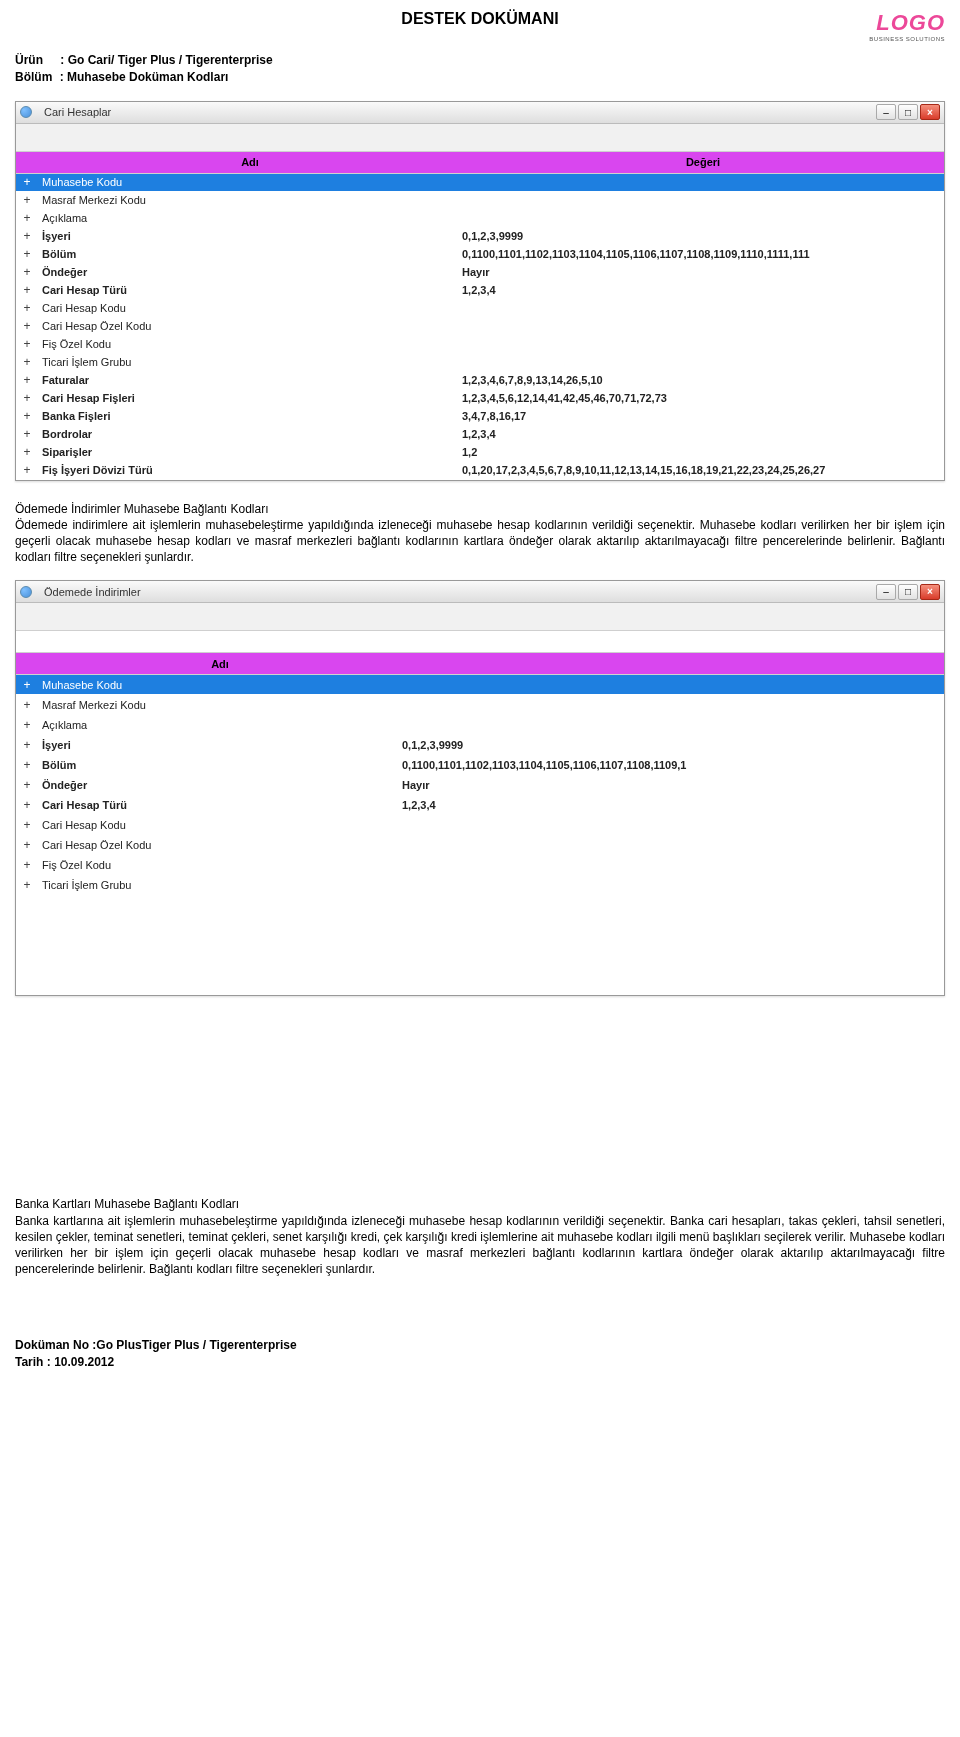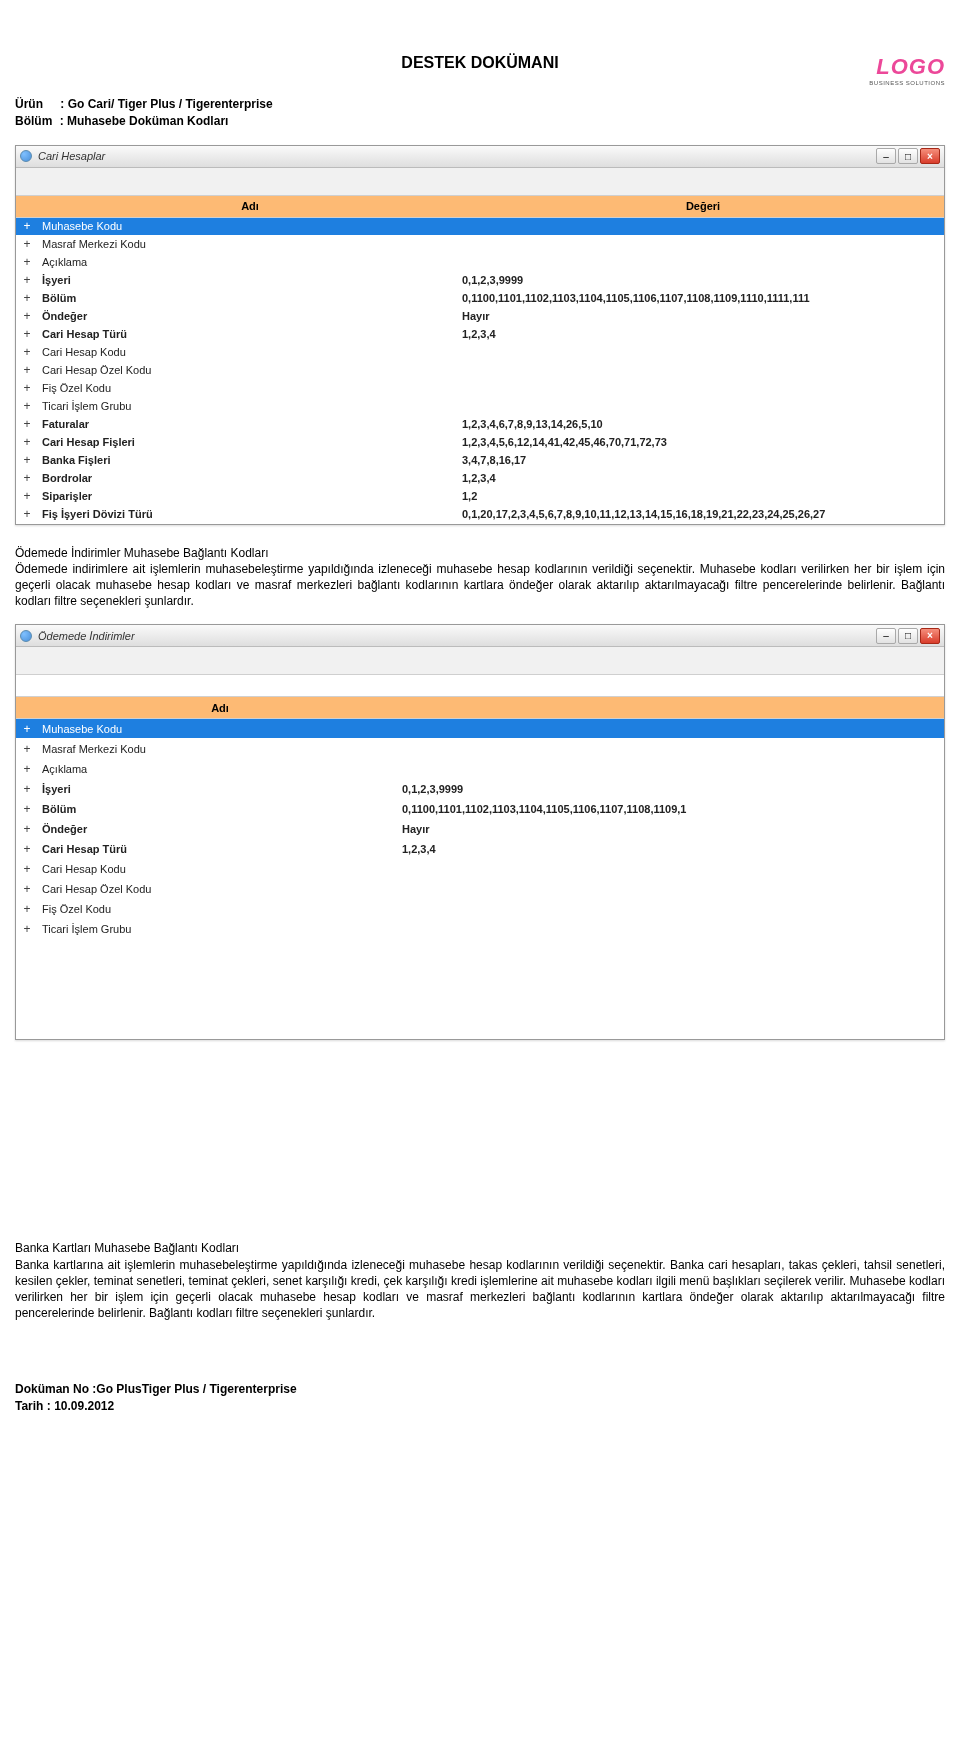"DESTEK DOKÜMANI" .header-row { margin-top: 44px -> none }
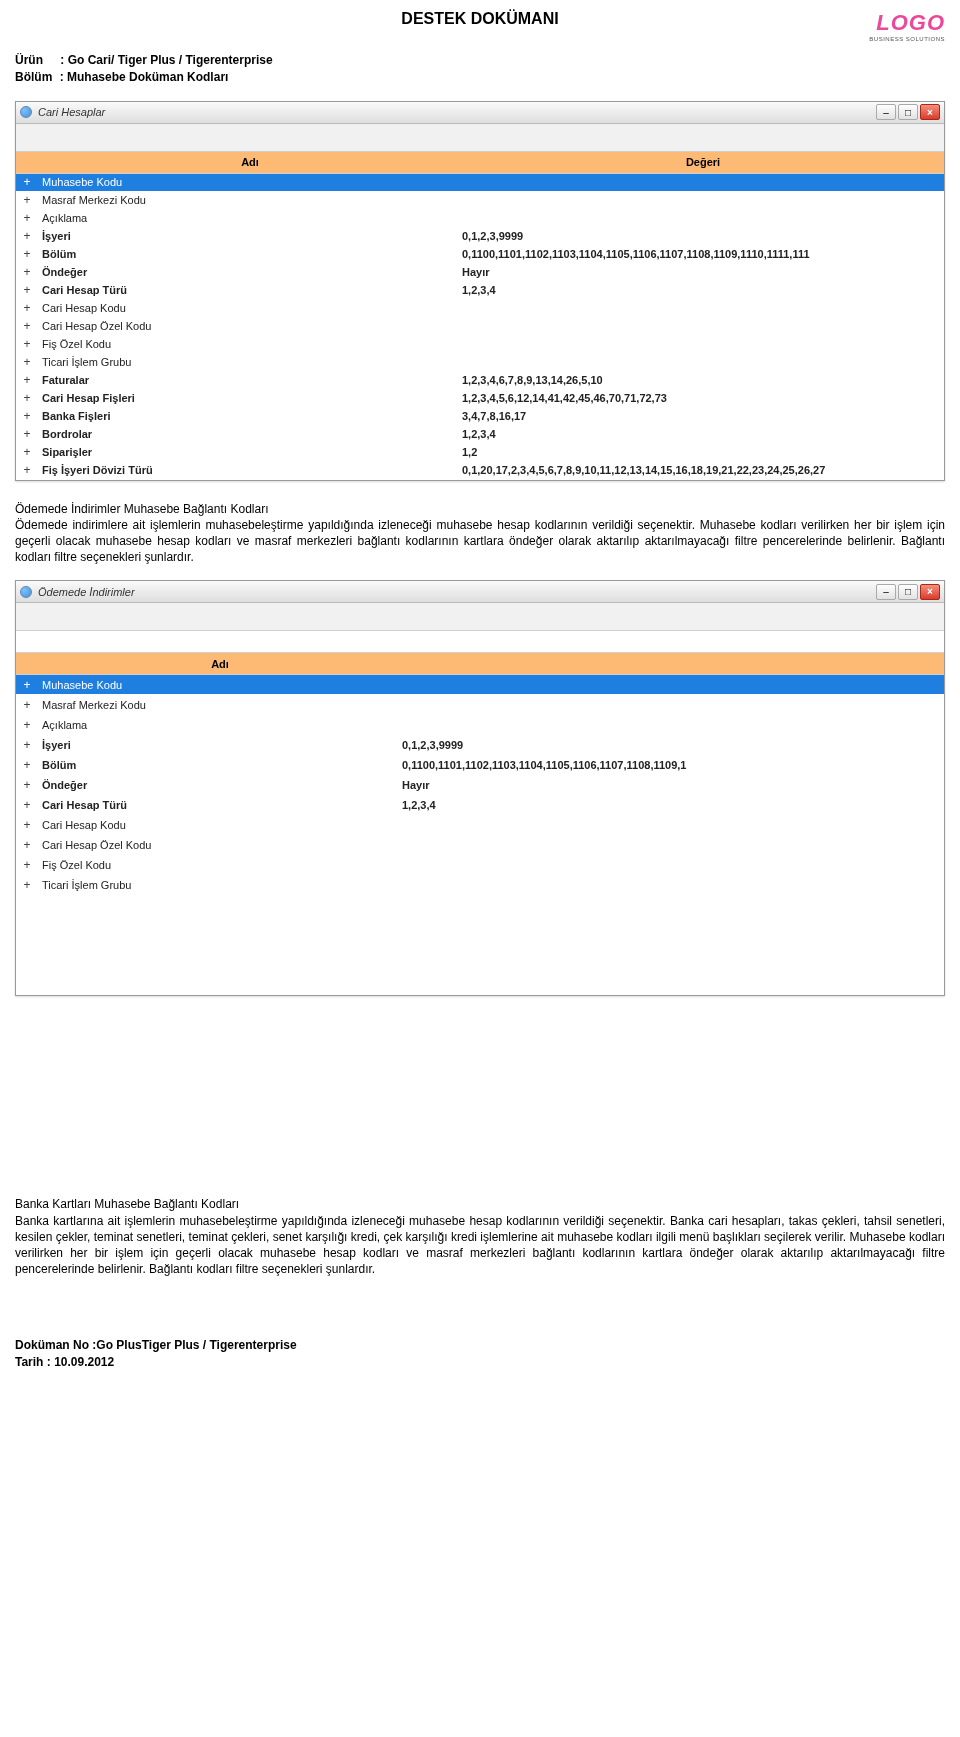"Cari Hesaplar" .titlebar-left { font-style: italic -> none; gap: 6px -> 12px }
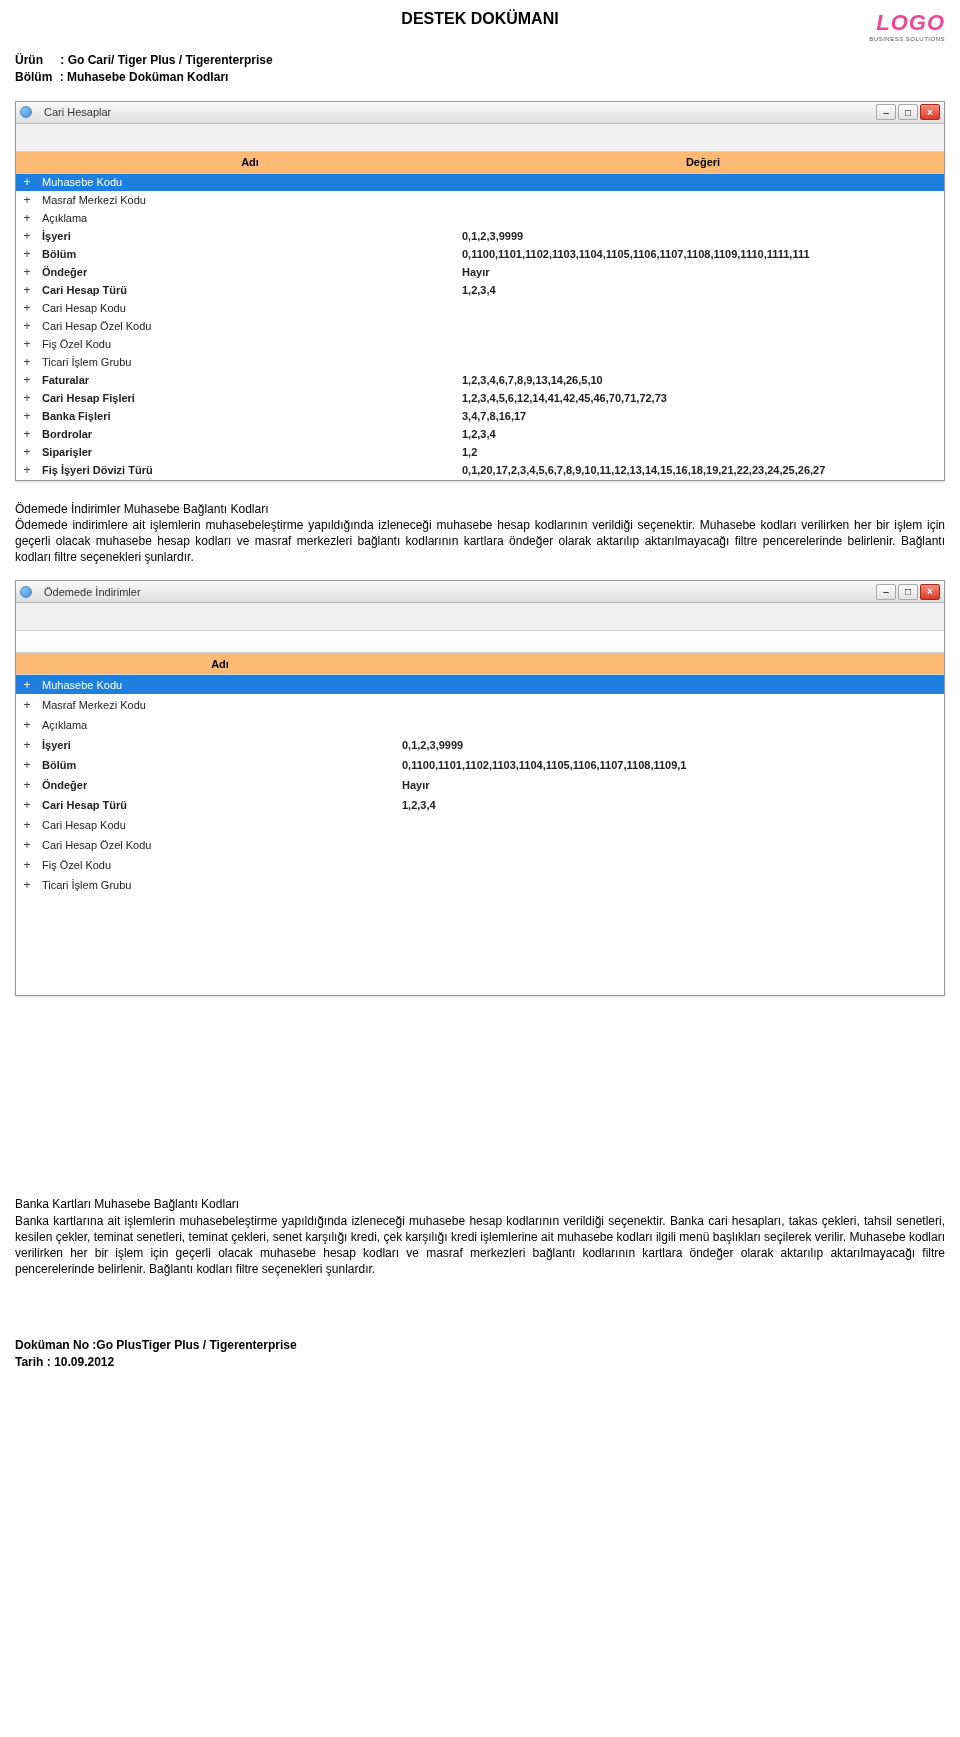"Adı" .grid-head { background: #fdba74 -> #d946ef }
